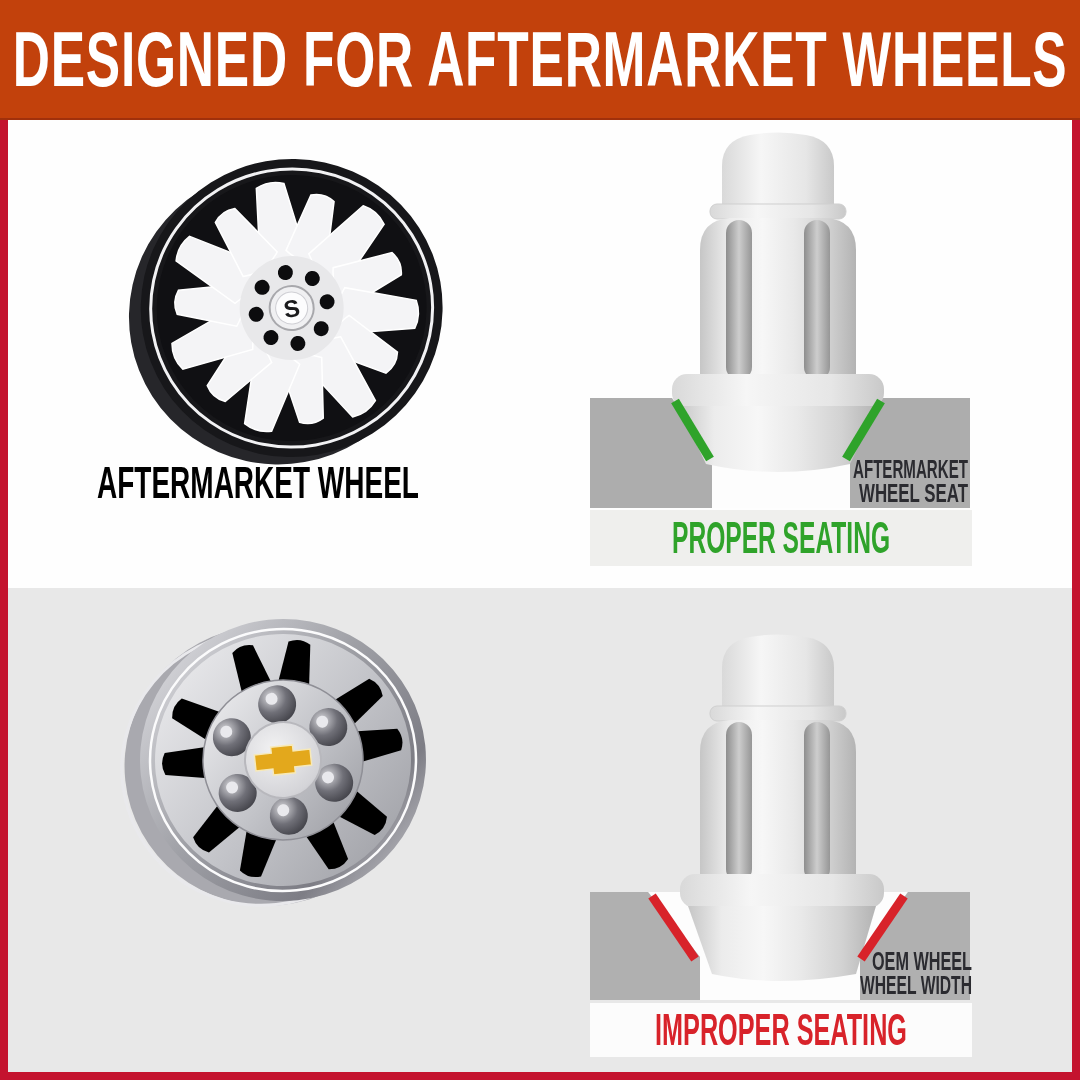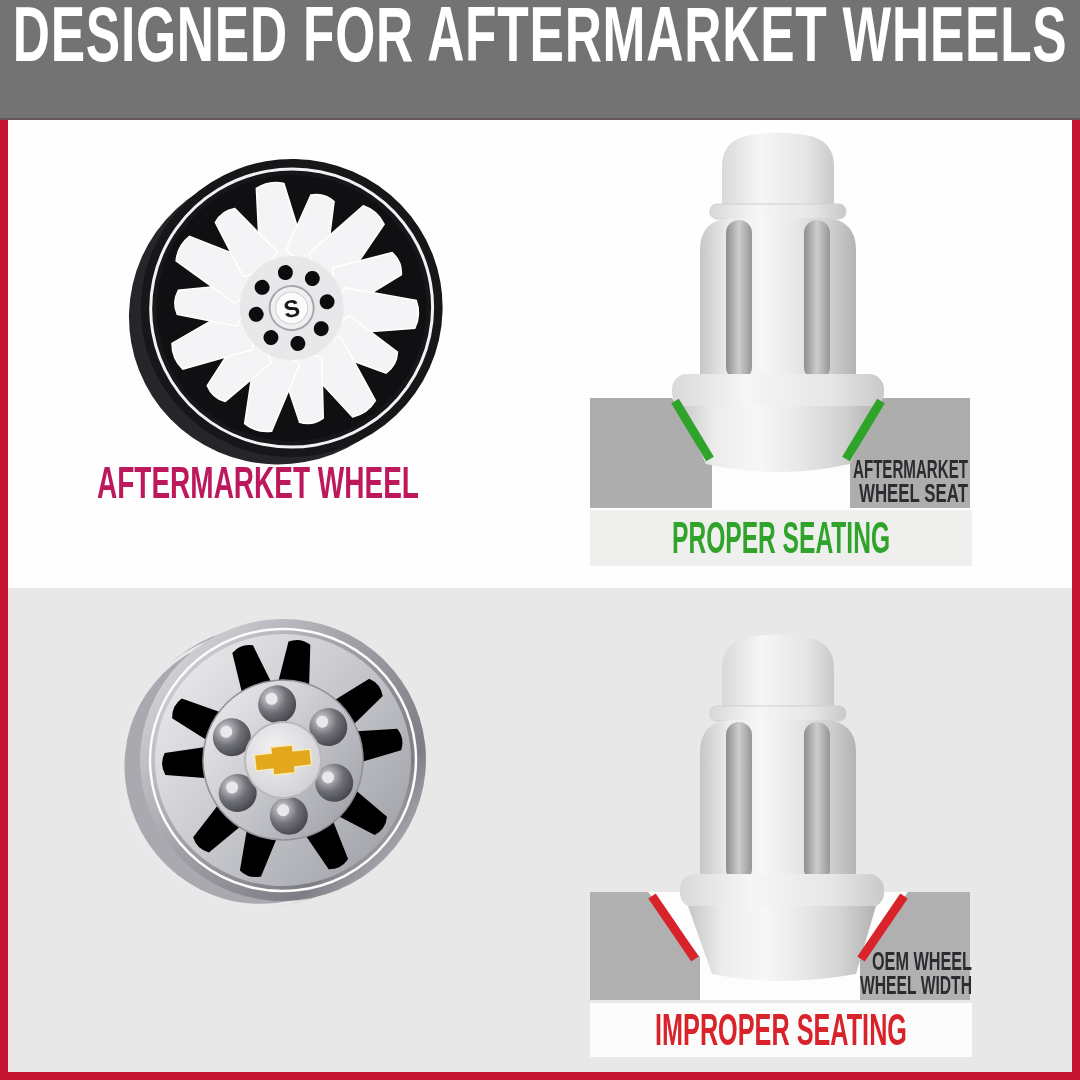"DESIGNED FOR AFTERMARKET WHEELS" .banner { align-items: none -> center; background: #737373 -> #c2410c }
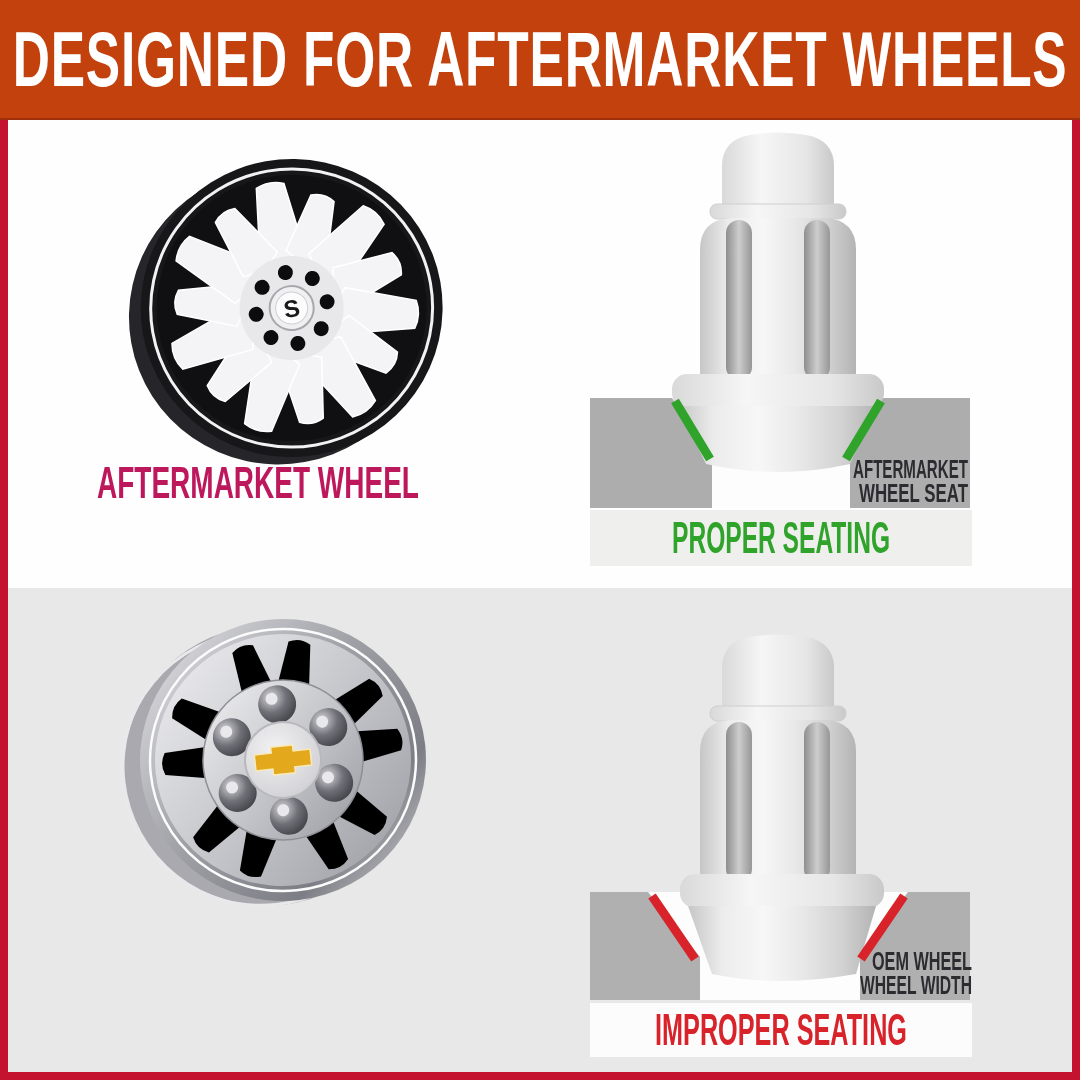"AFTERMARKET WHEEL" .wheel-label { color: #be185d -> #000000 }
